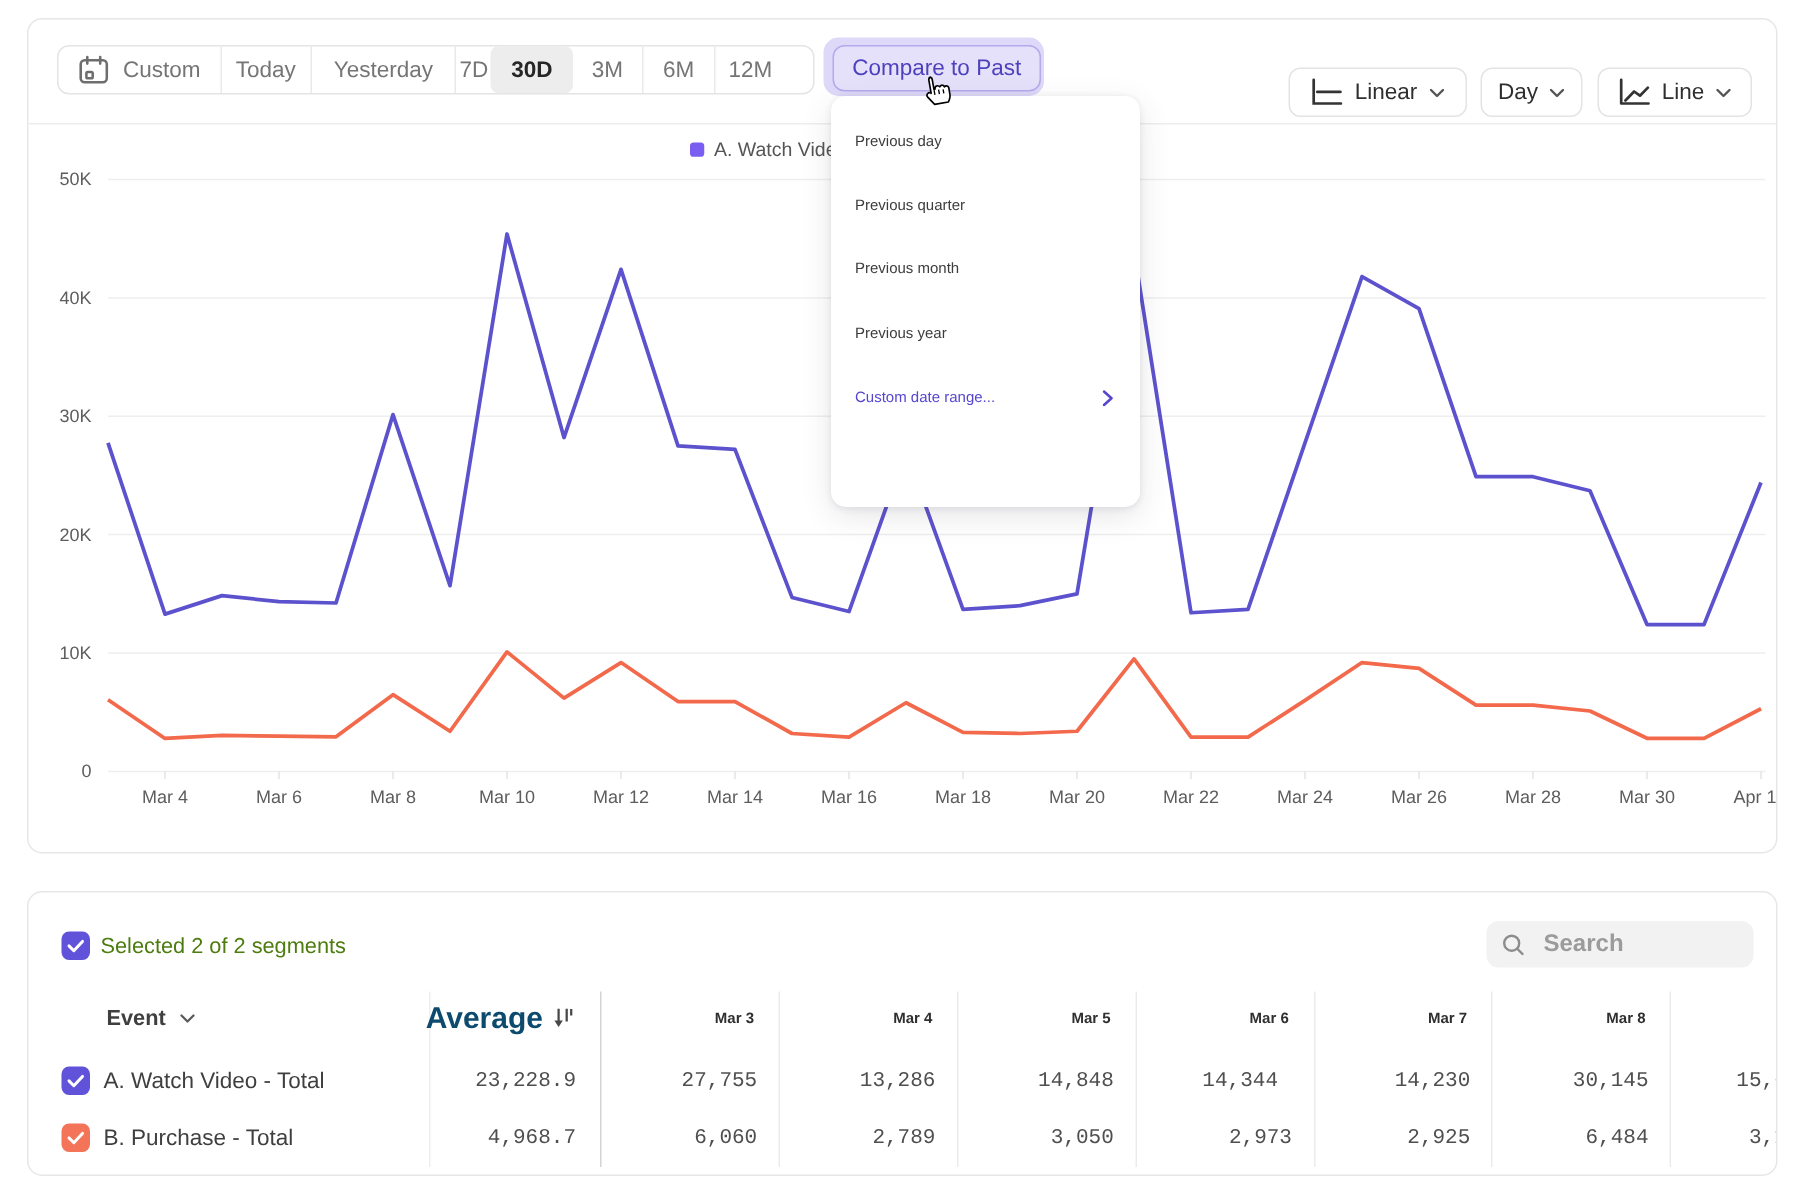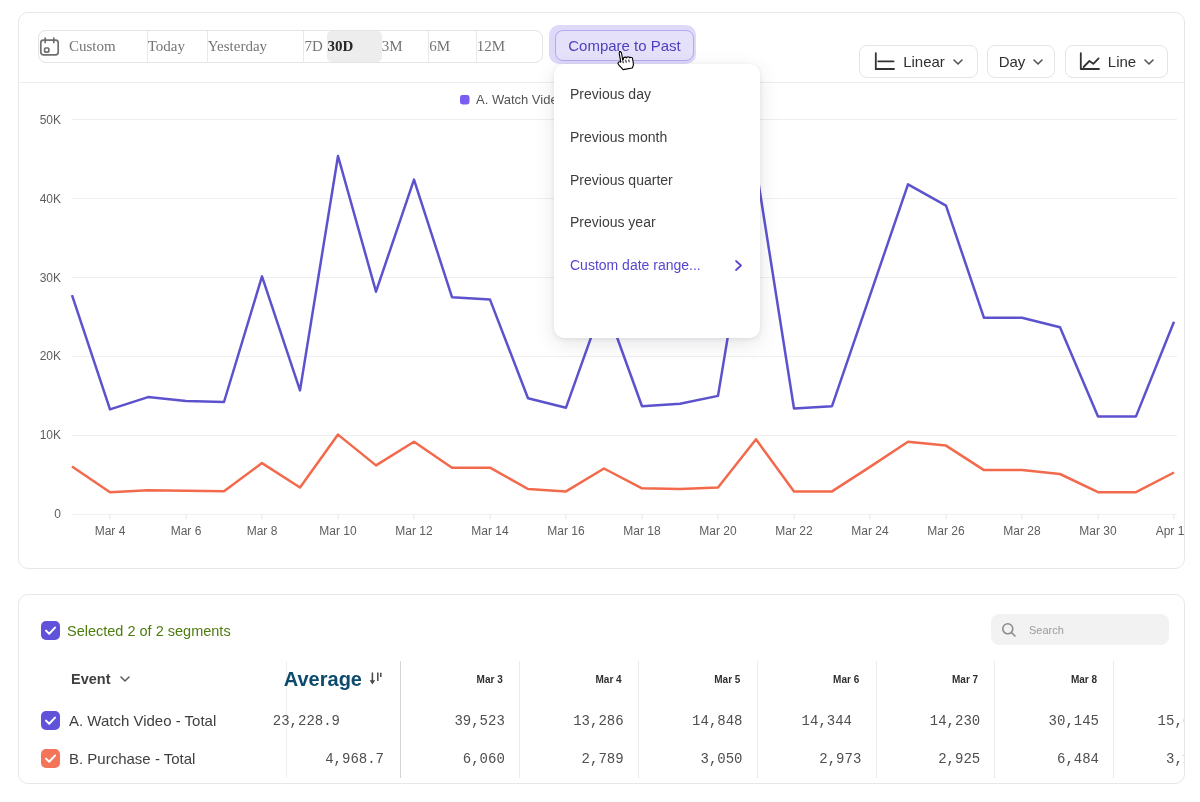"Custom" .seg .cell { font-family: Liberation Serif, serif -> none; justify-content: none -> center }
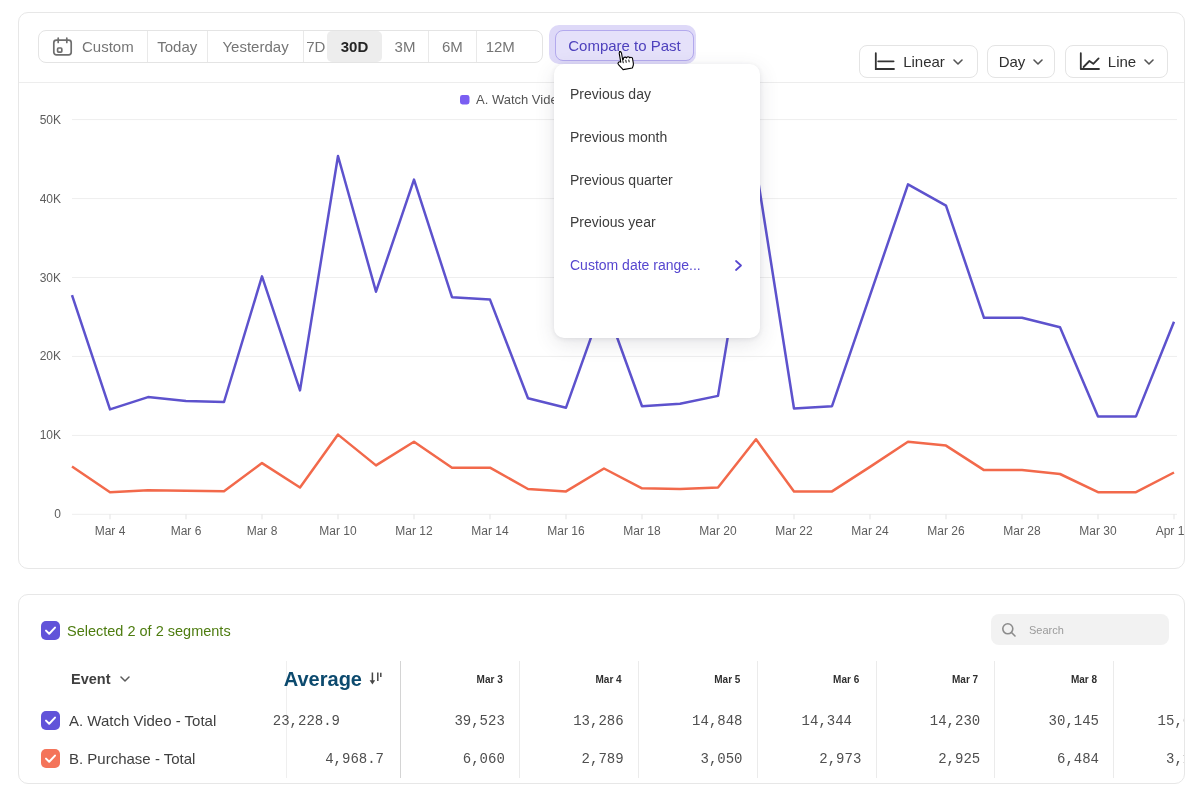"Previous day" .menu .it { font-size: 14px -> 10px }
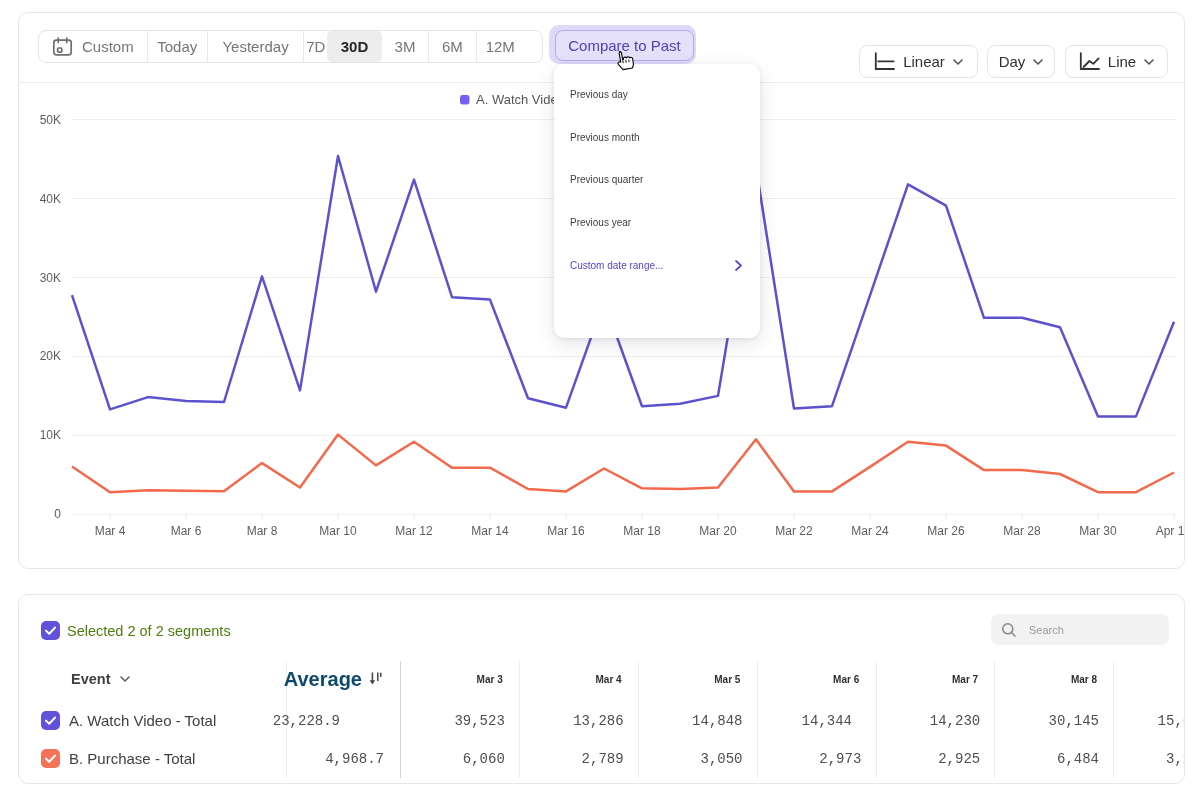"Previous month" div.it { order: before "Previous quarter" -> after "Previous quarter" }
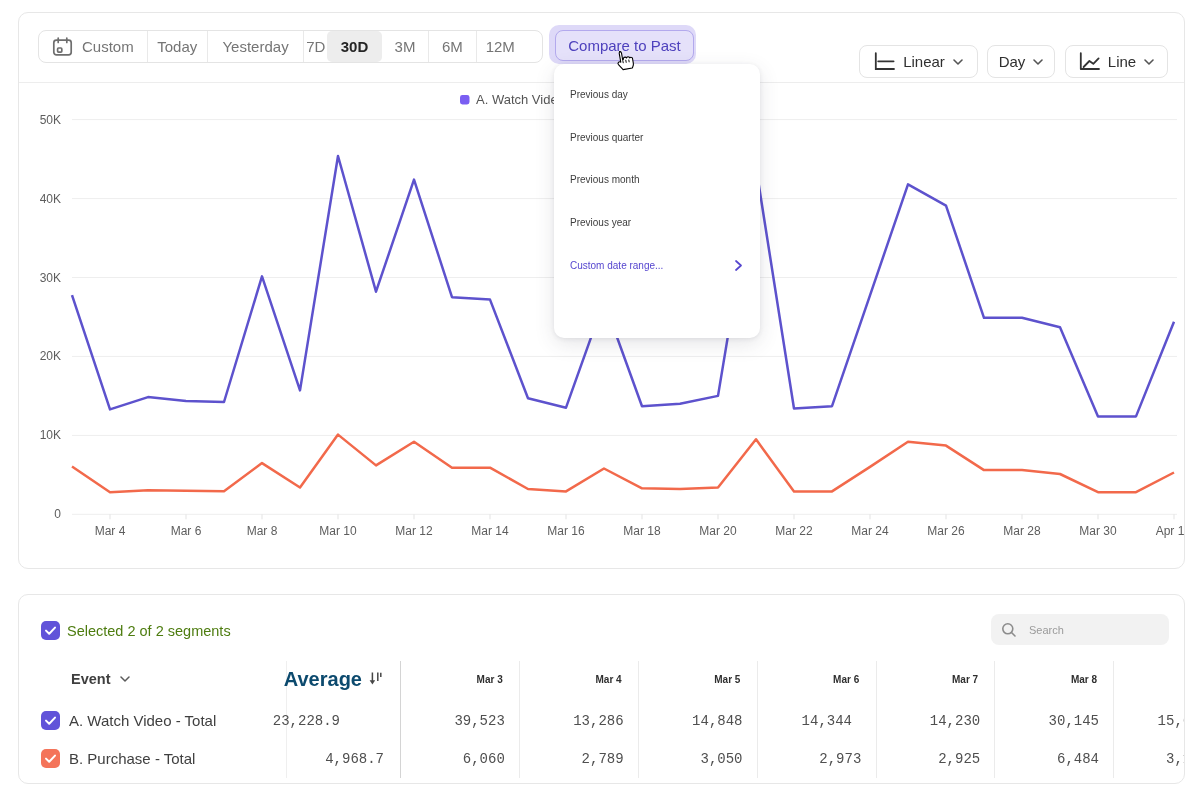"Search" span { font-size: 11px -> 16px; font-weight: none -> bold }
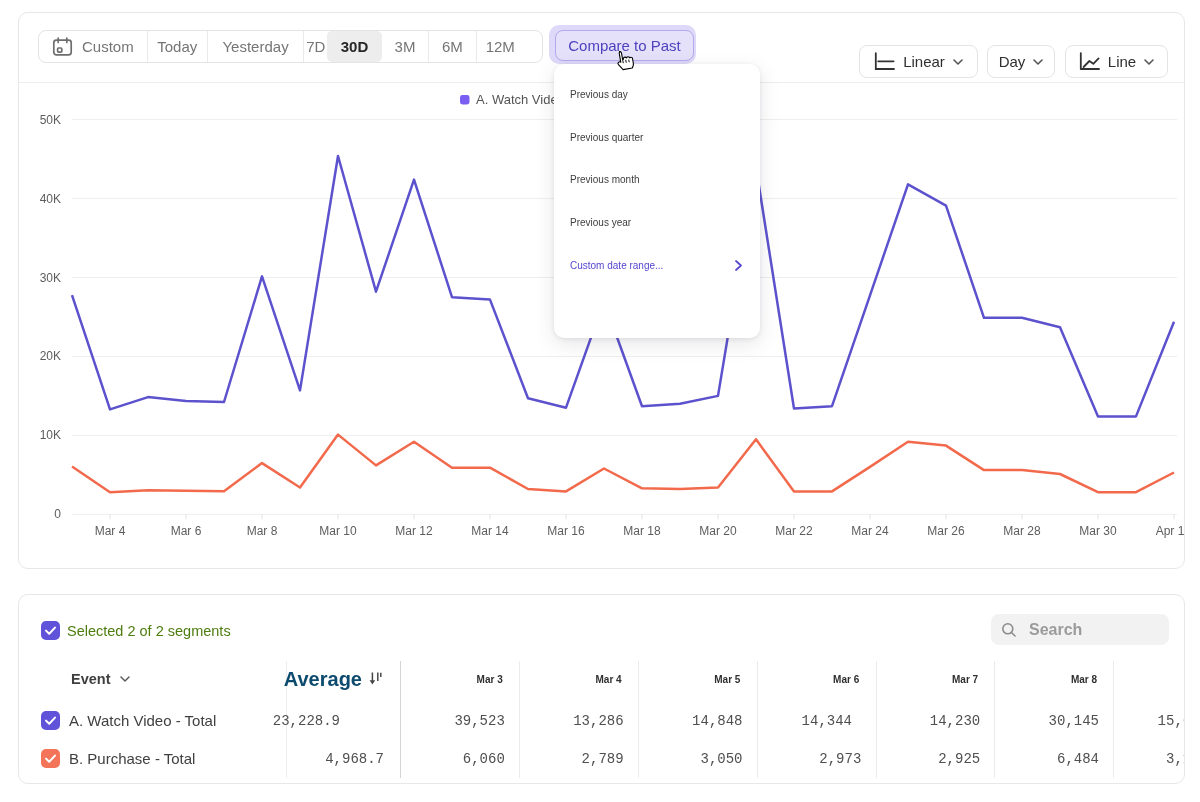"23,228.9" div.abs { right: 844px -> 800px }
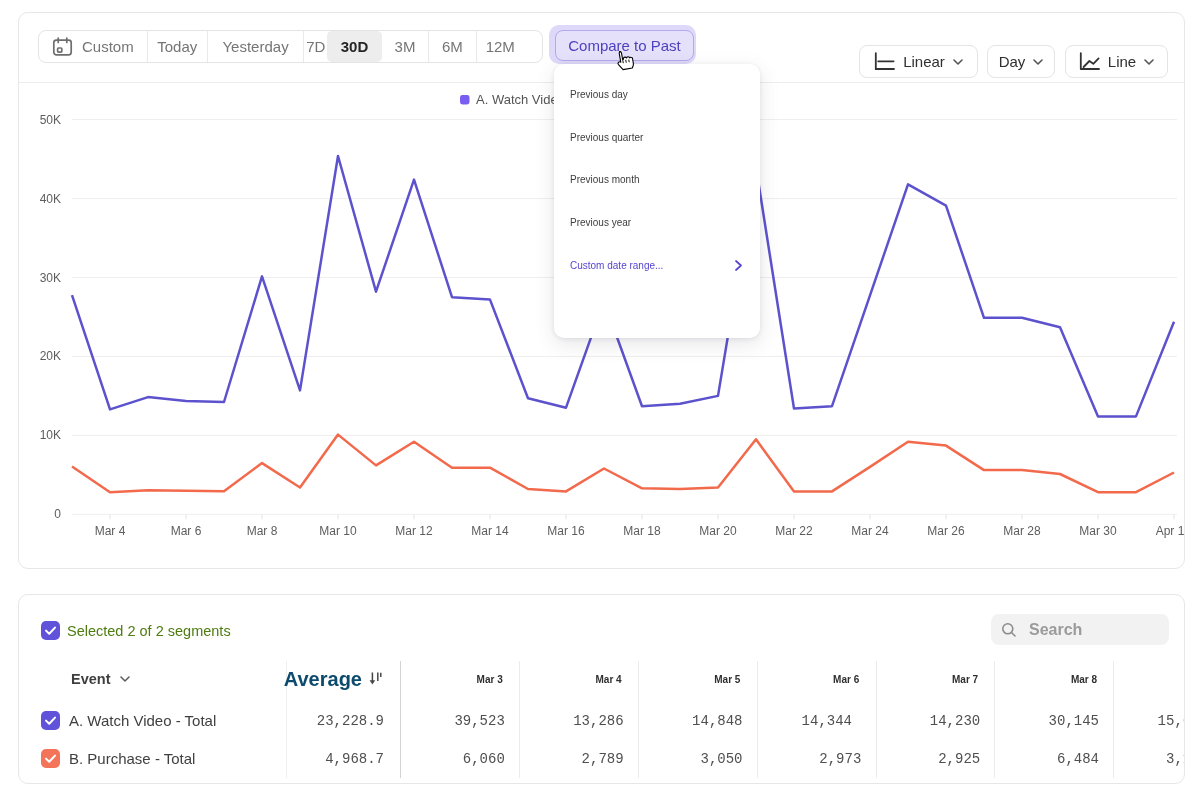"39,523" div.abs { text: 39,523 -> 27,755 }
